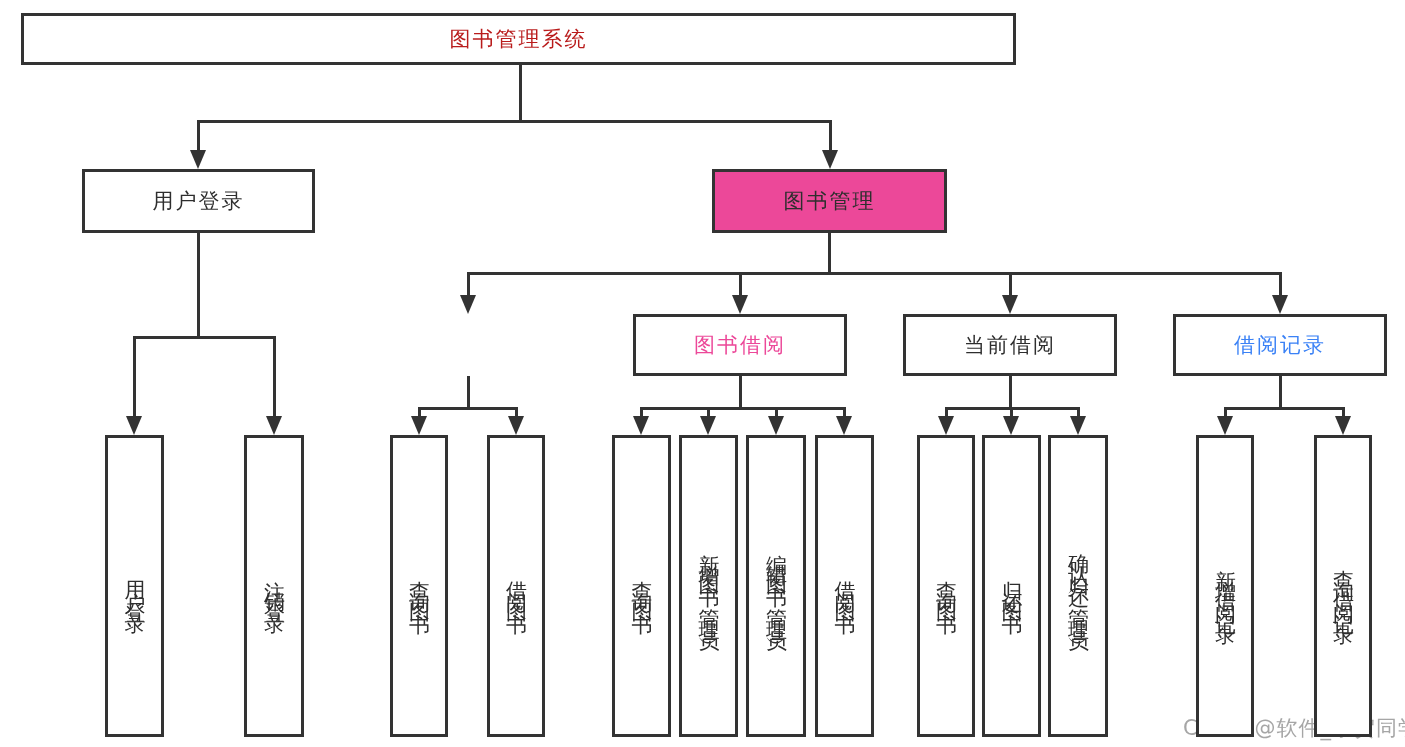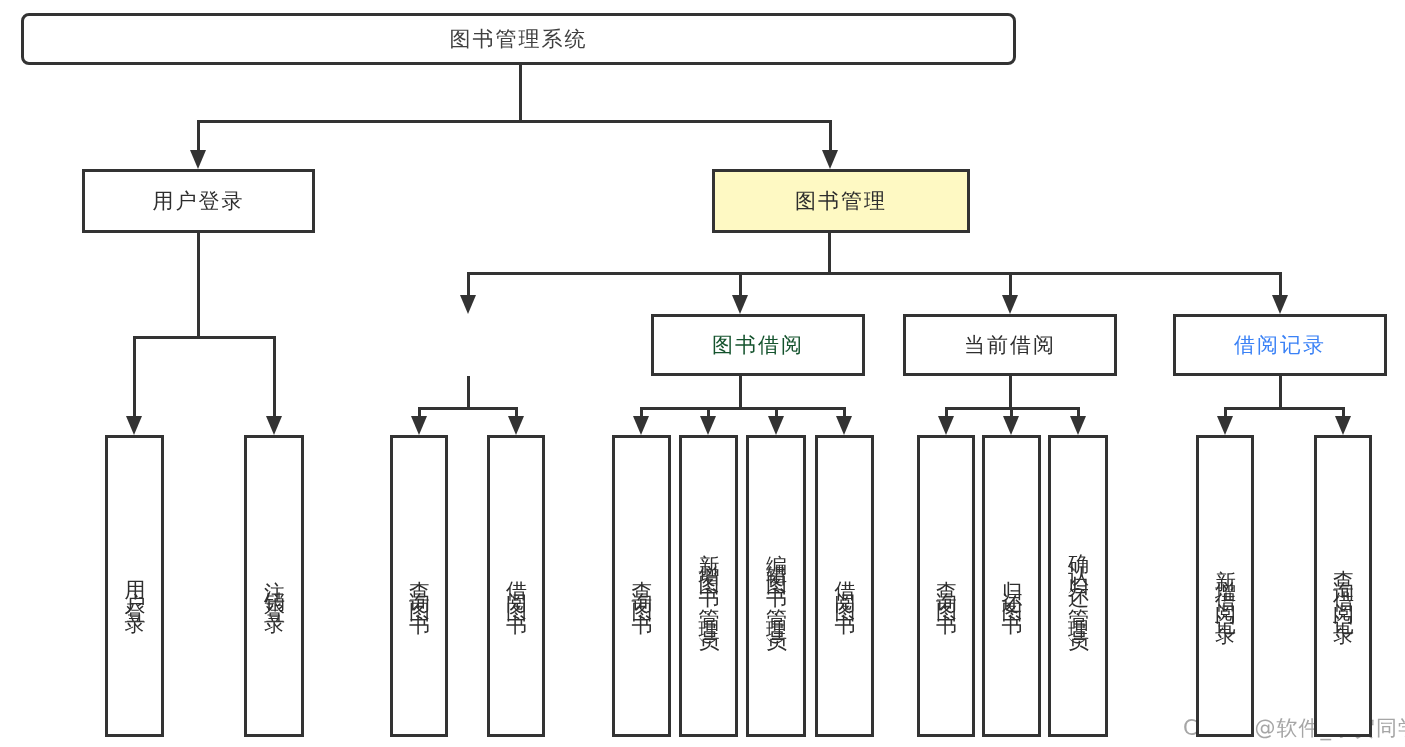"图书管理系统" div.node { border-radius: 8px -> none; color: #404040 -> #b91c1c }
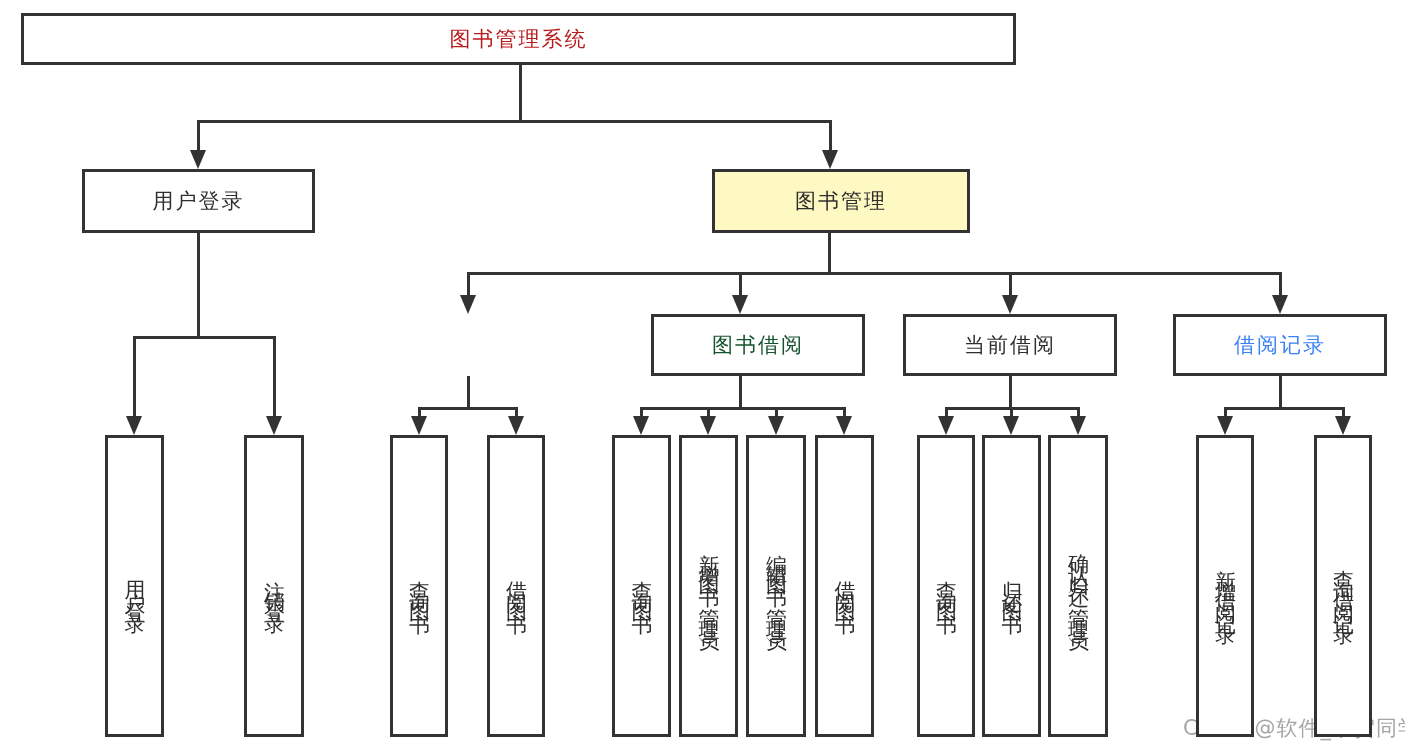"图书管理" div.node { background: #fef9c3 -> #ec4899; width: 258px -> 235px }
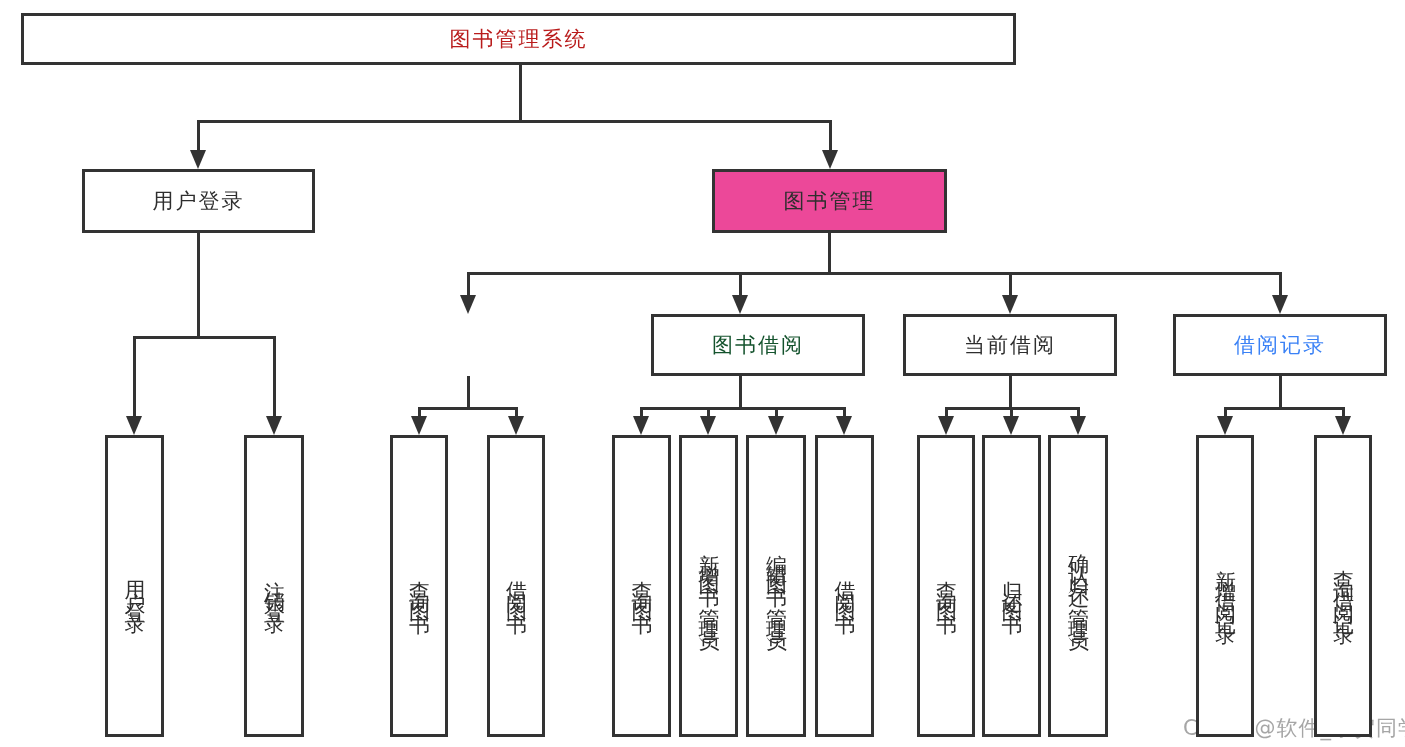"图书借阅" div.node { color: #14532d -> #ec4899; margin-left: 18px -> none }
